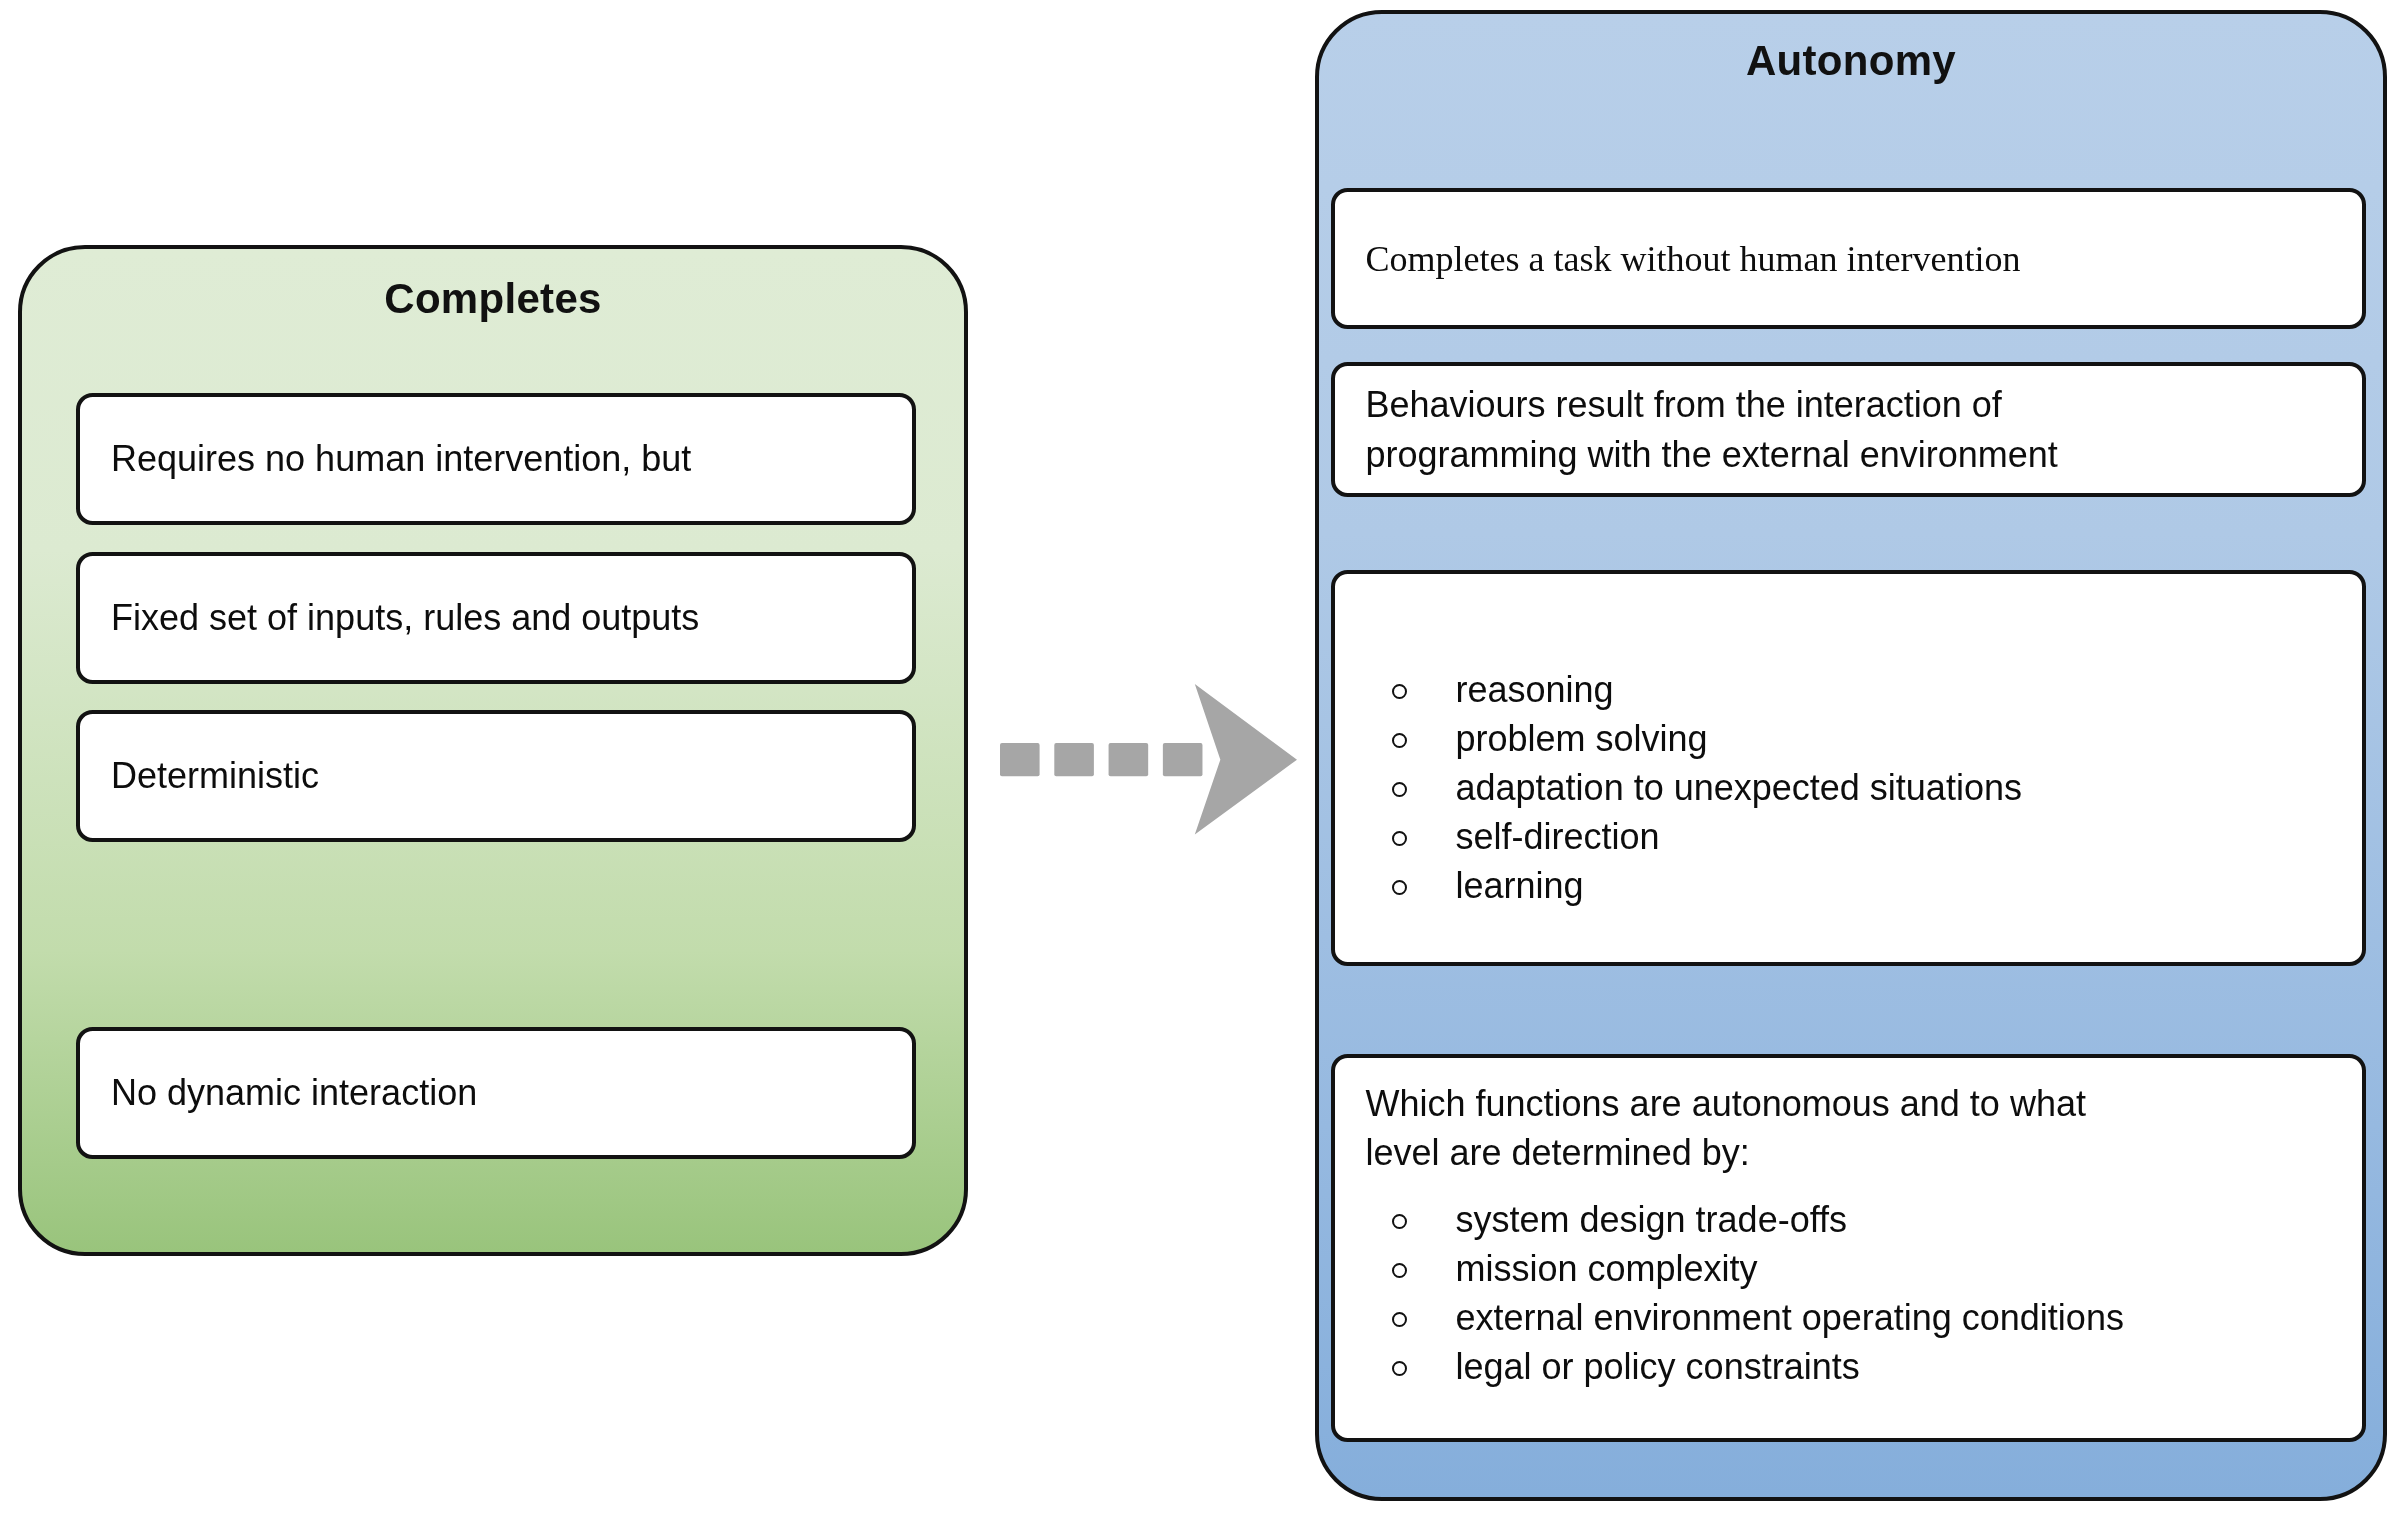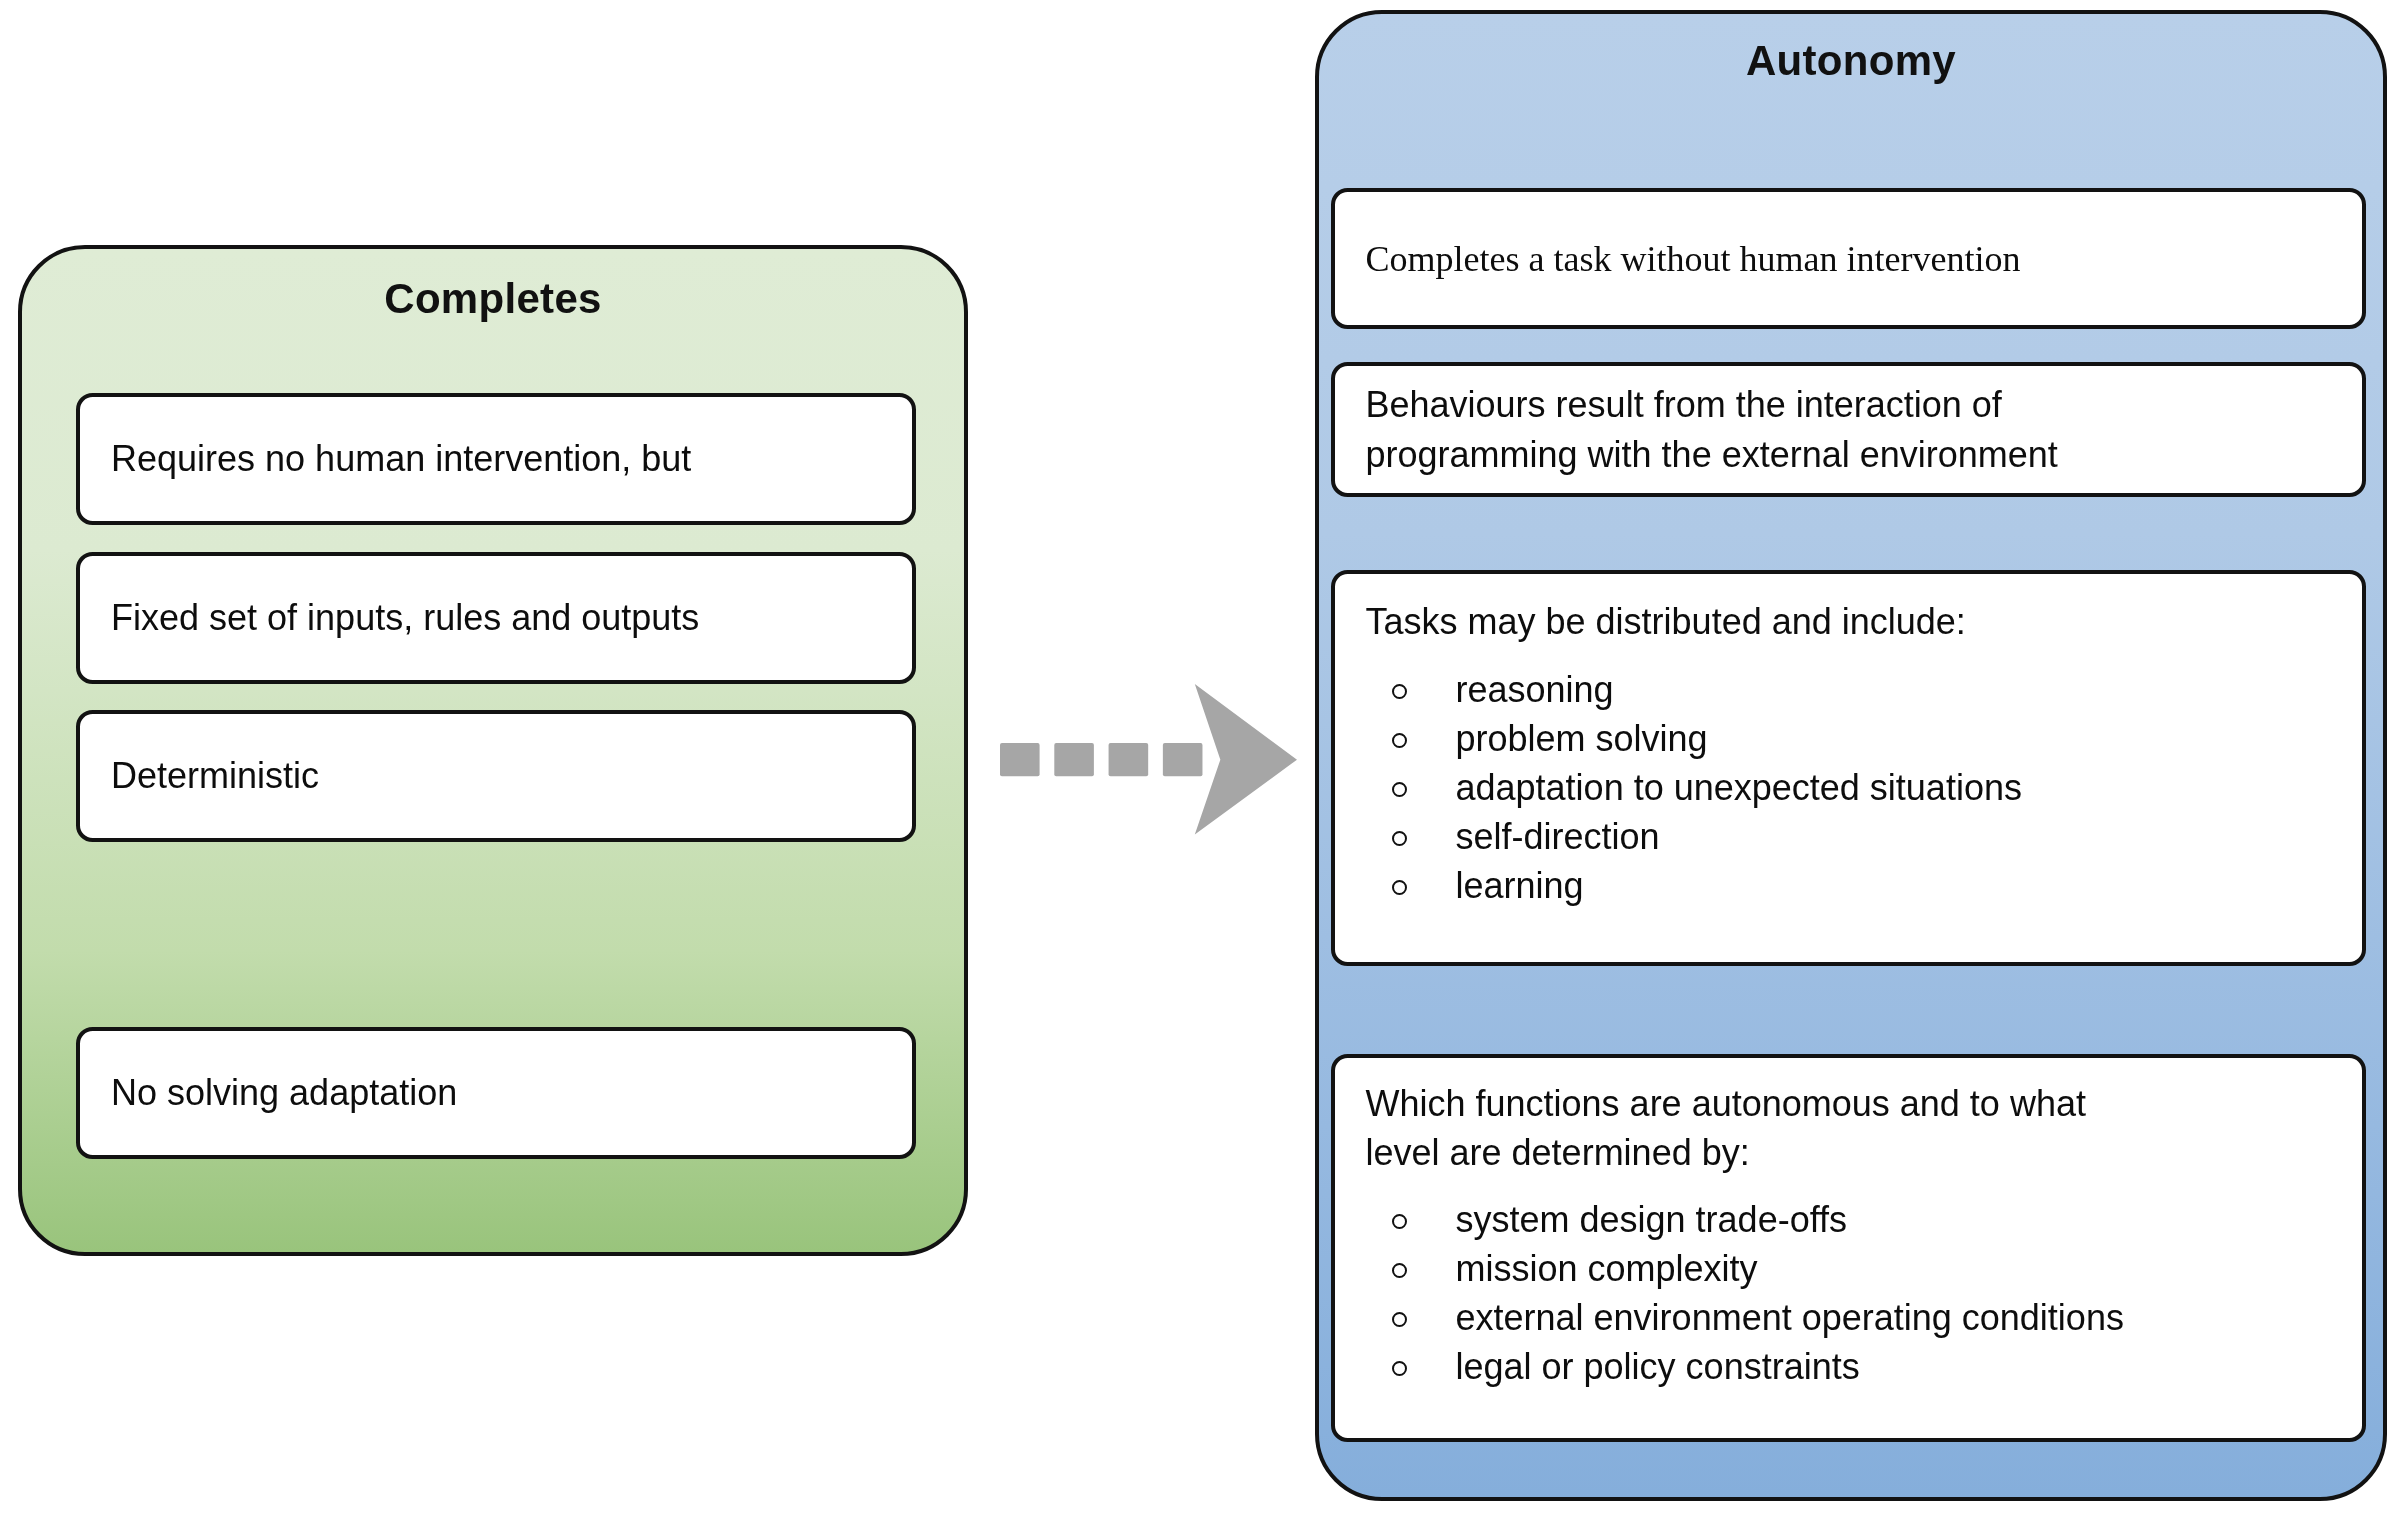"Tasks may be distributed and" div.card-heading { html: <div>Tasks may be distributed and include:</div> -> none }
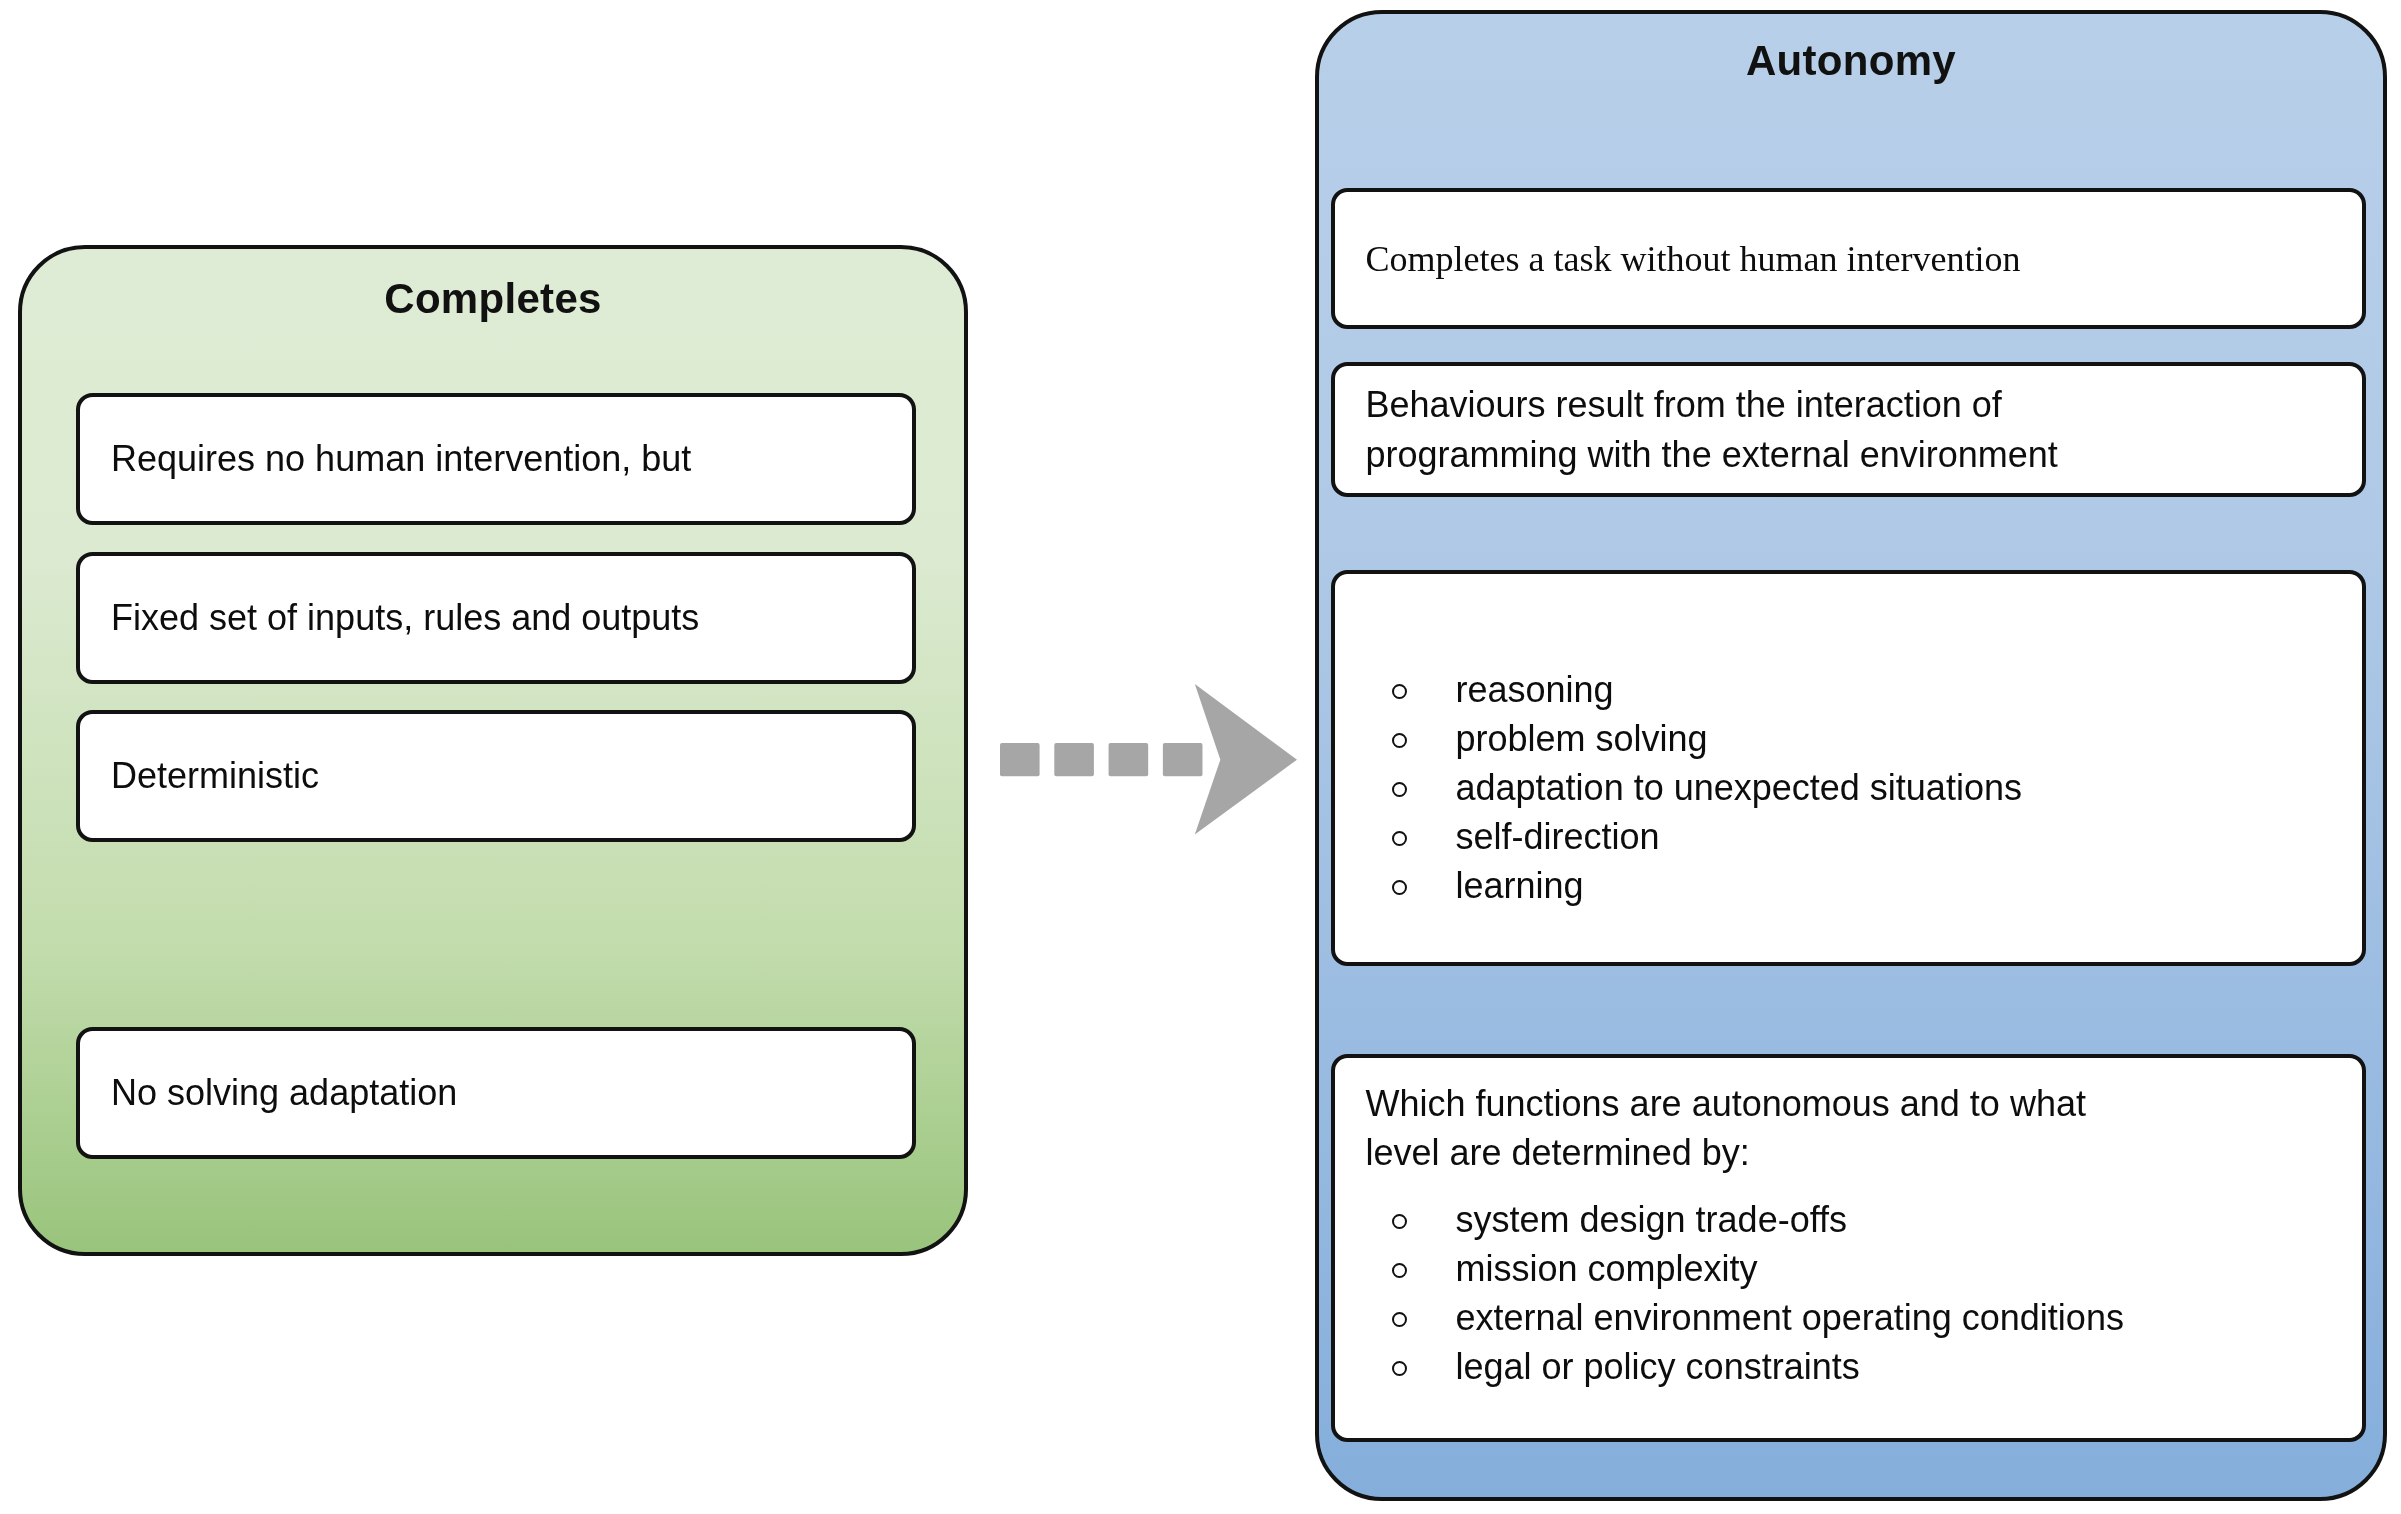"No solving adaptation" div.card-text { text: solving adaptation -> dynamic interaction }
